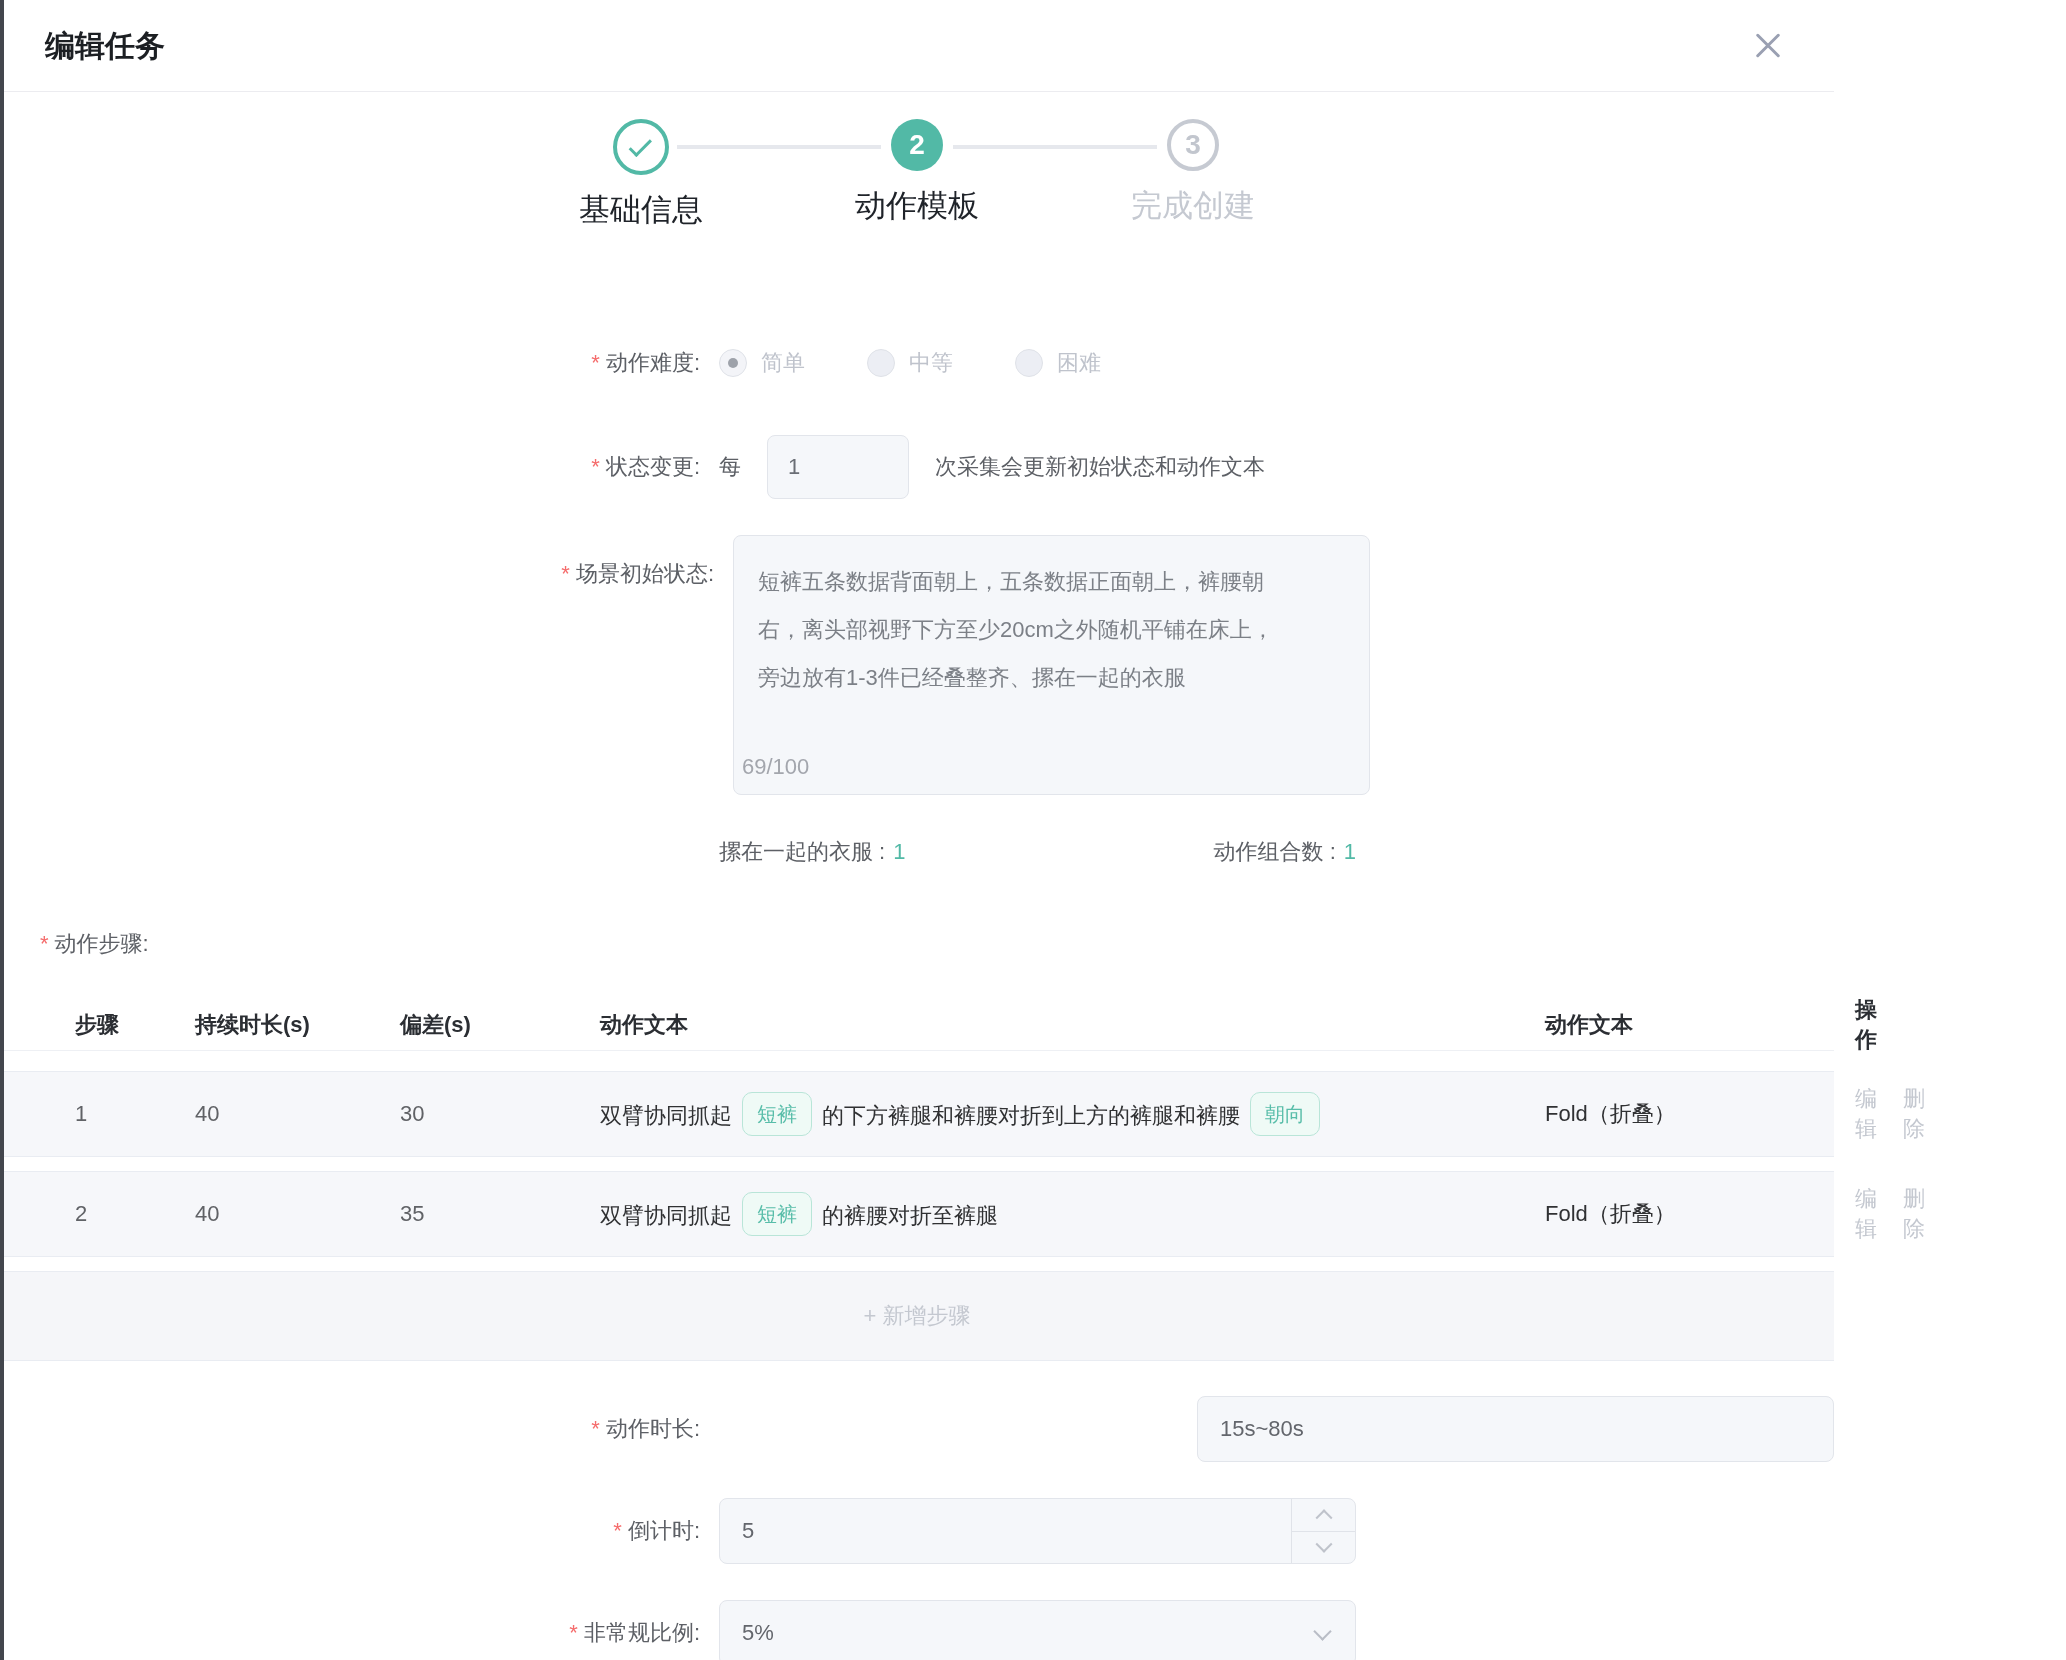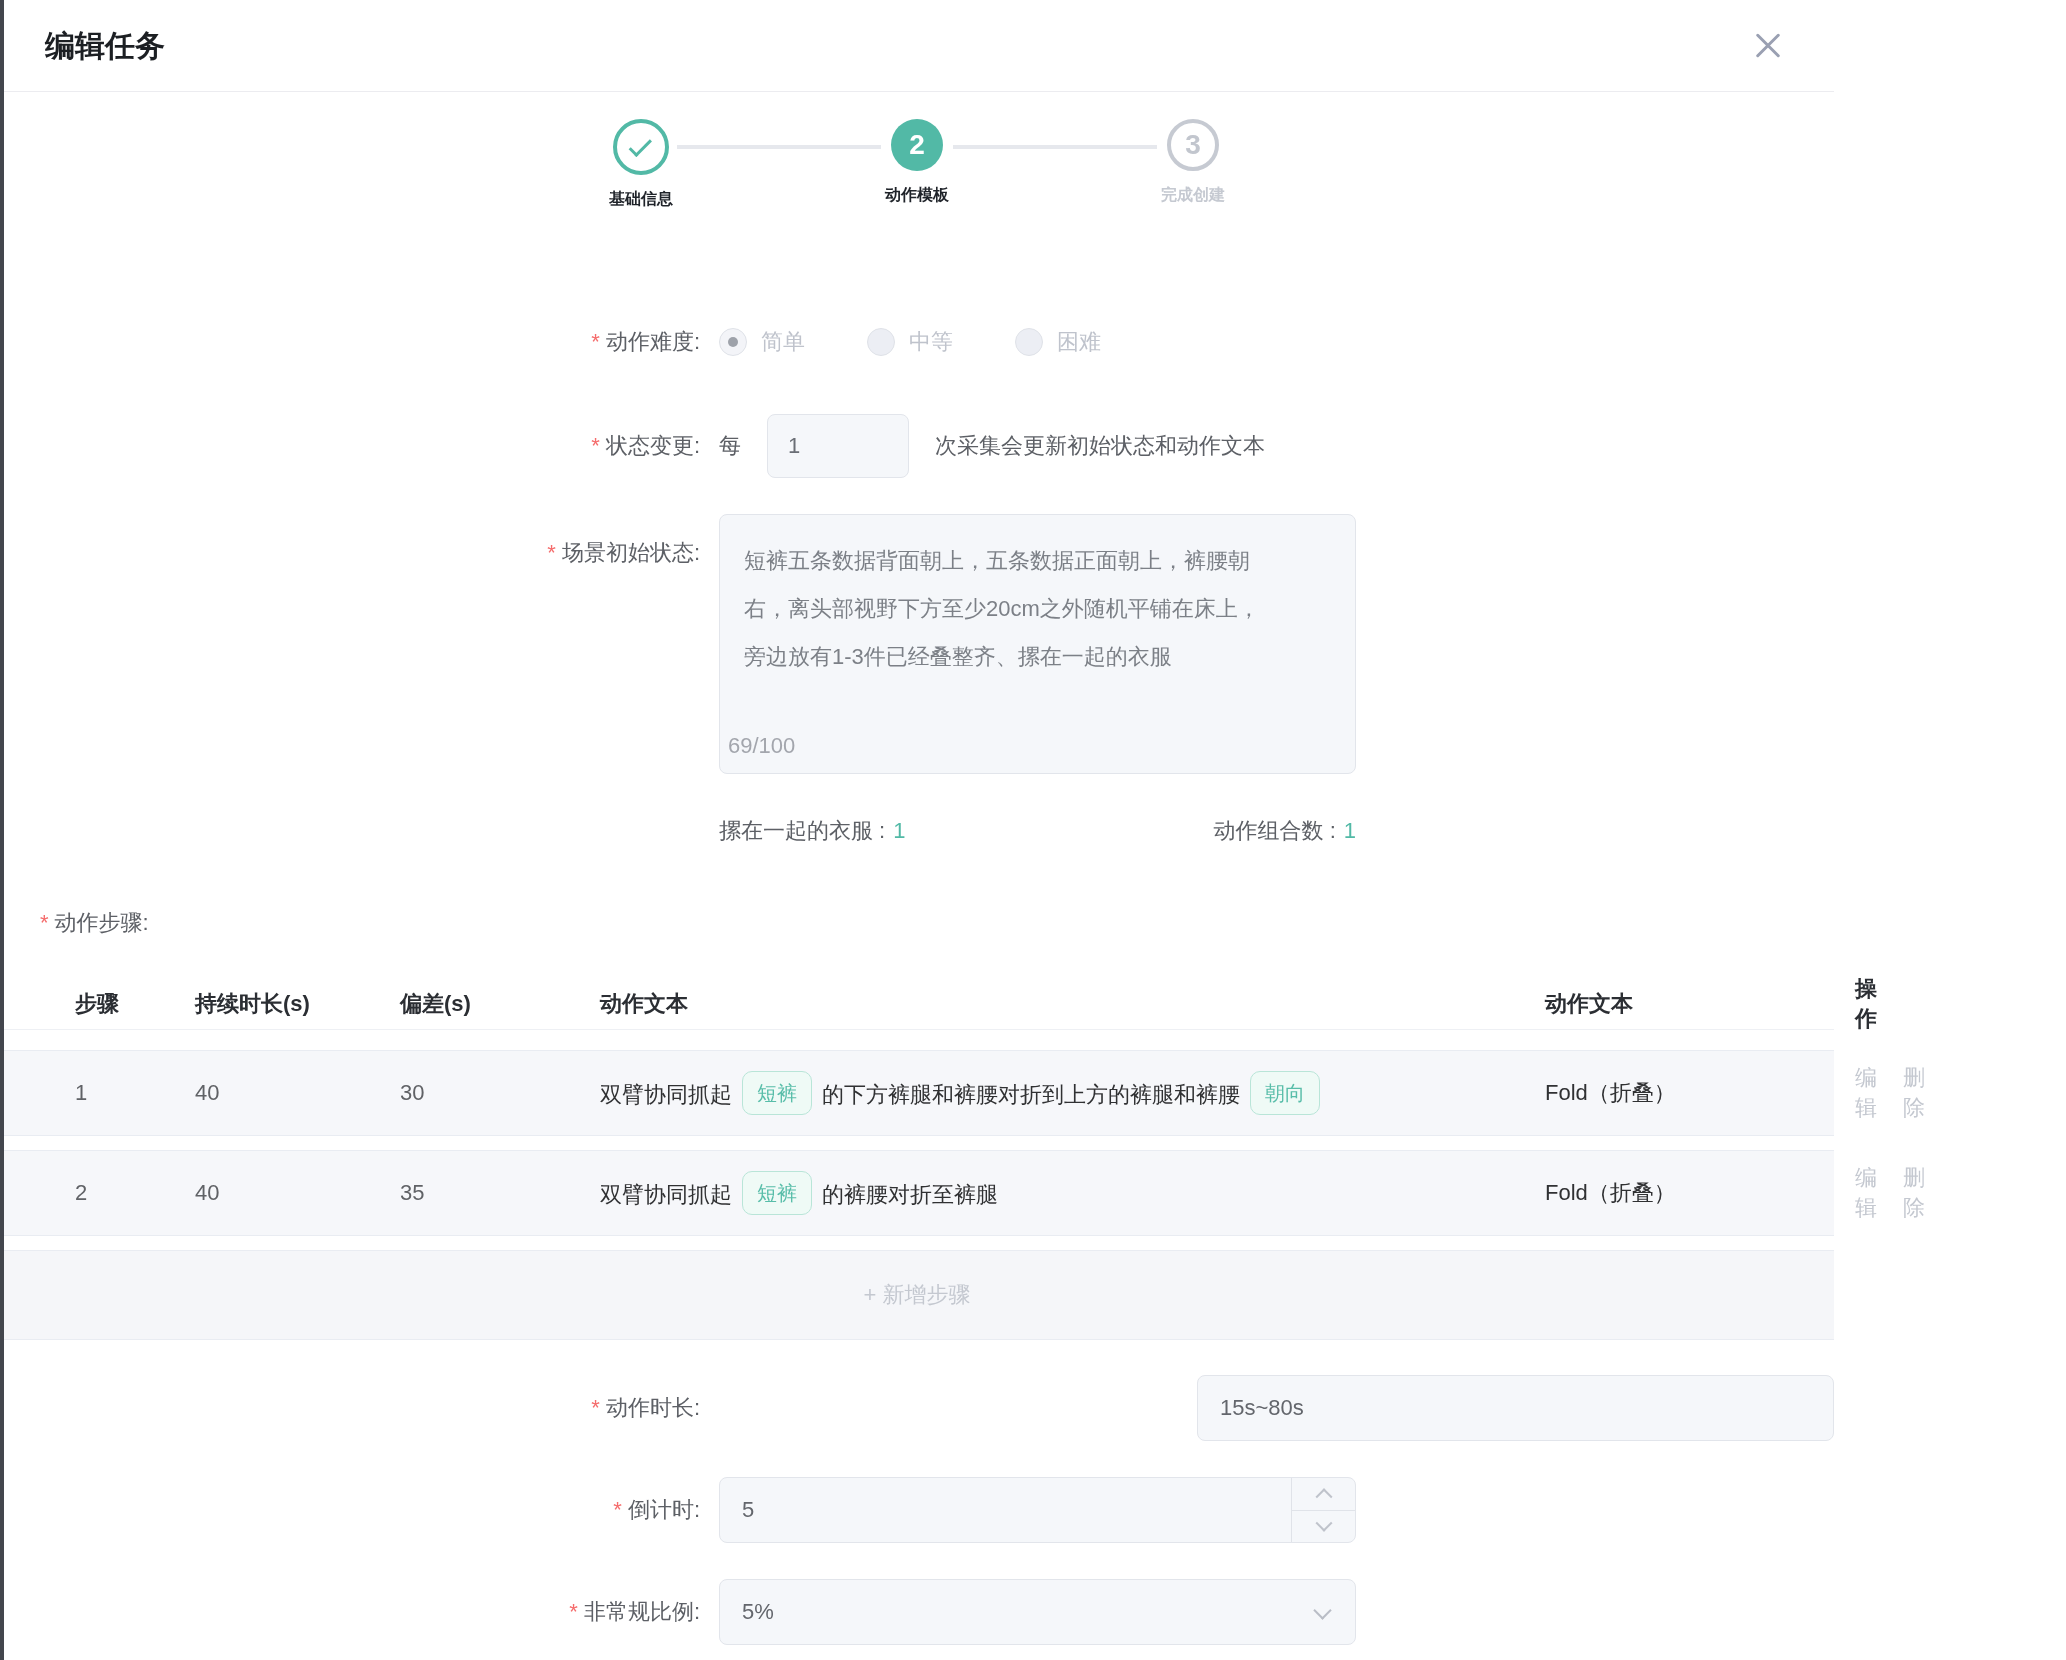"基础信息" .step-label { font-size: 16px -> 31px; font-weight: bold -> normal }
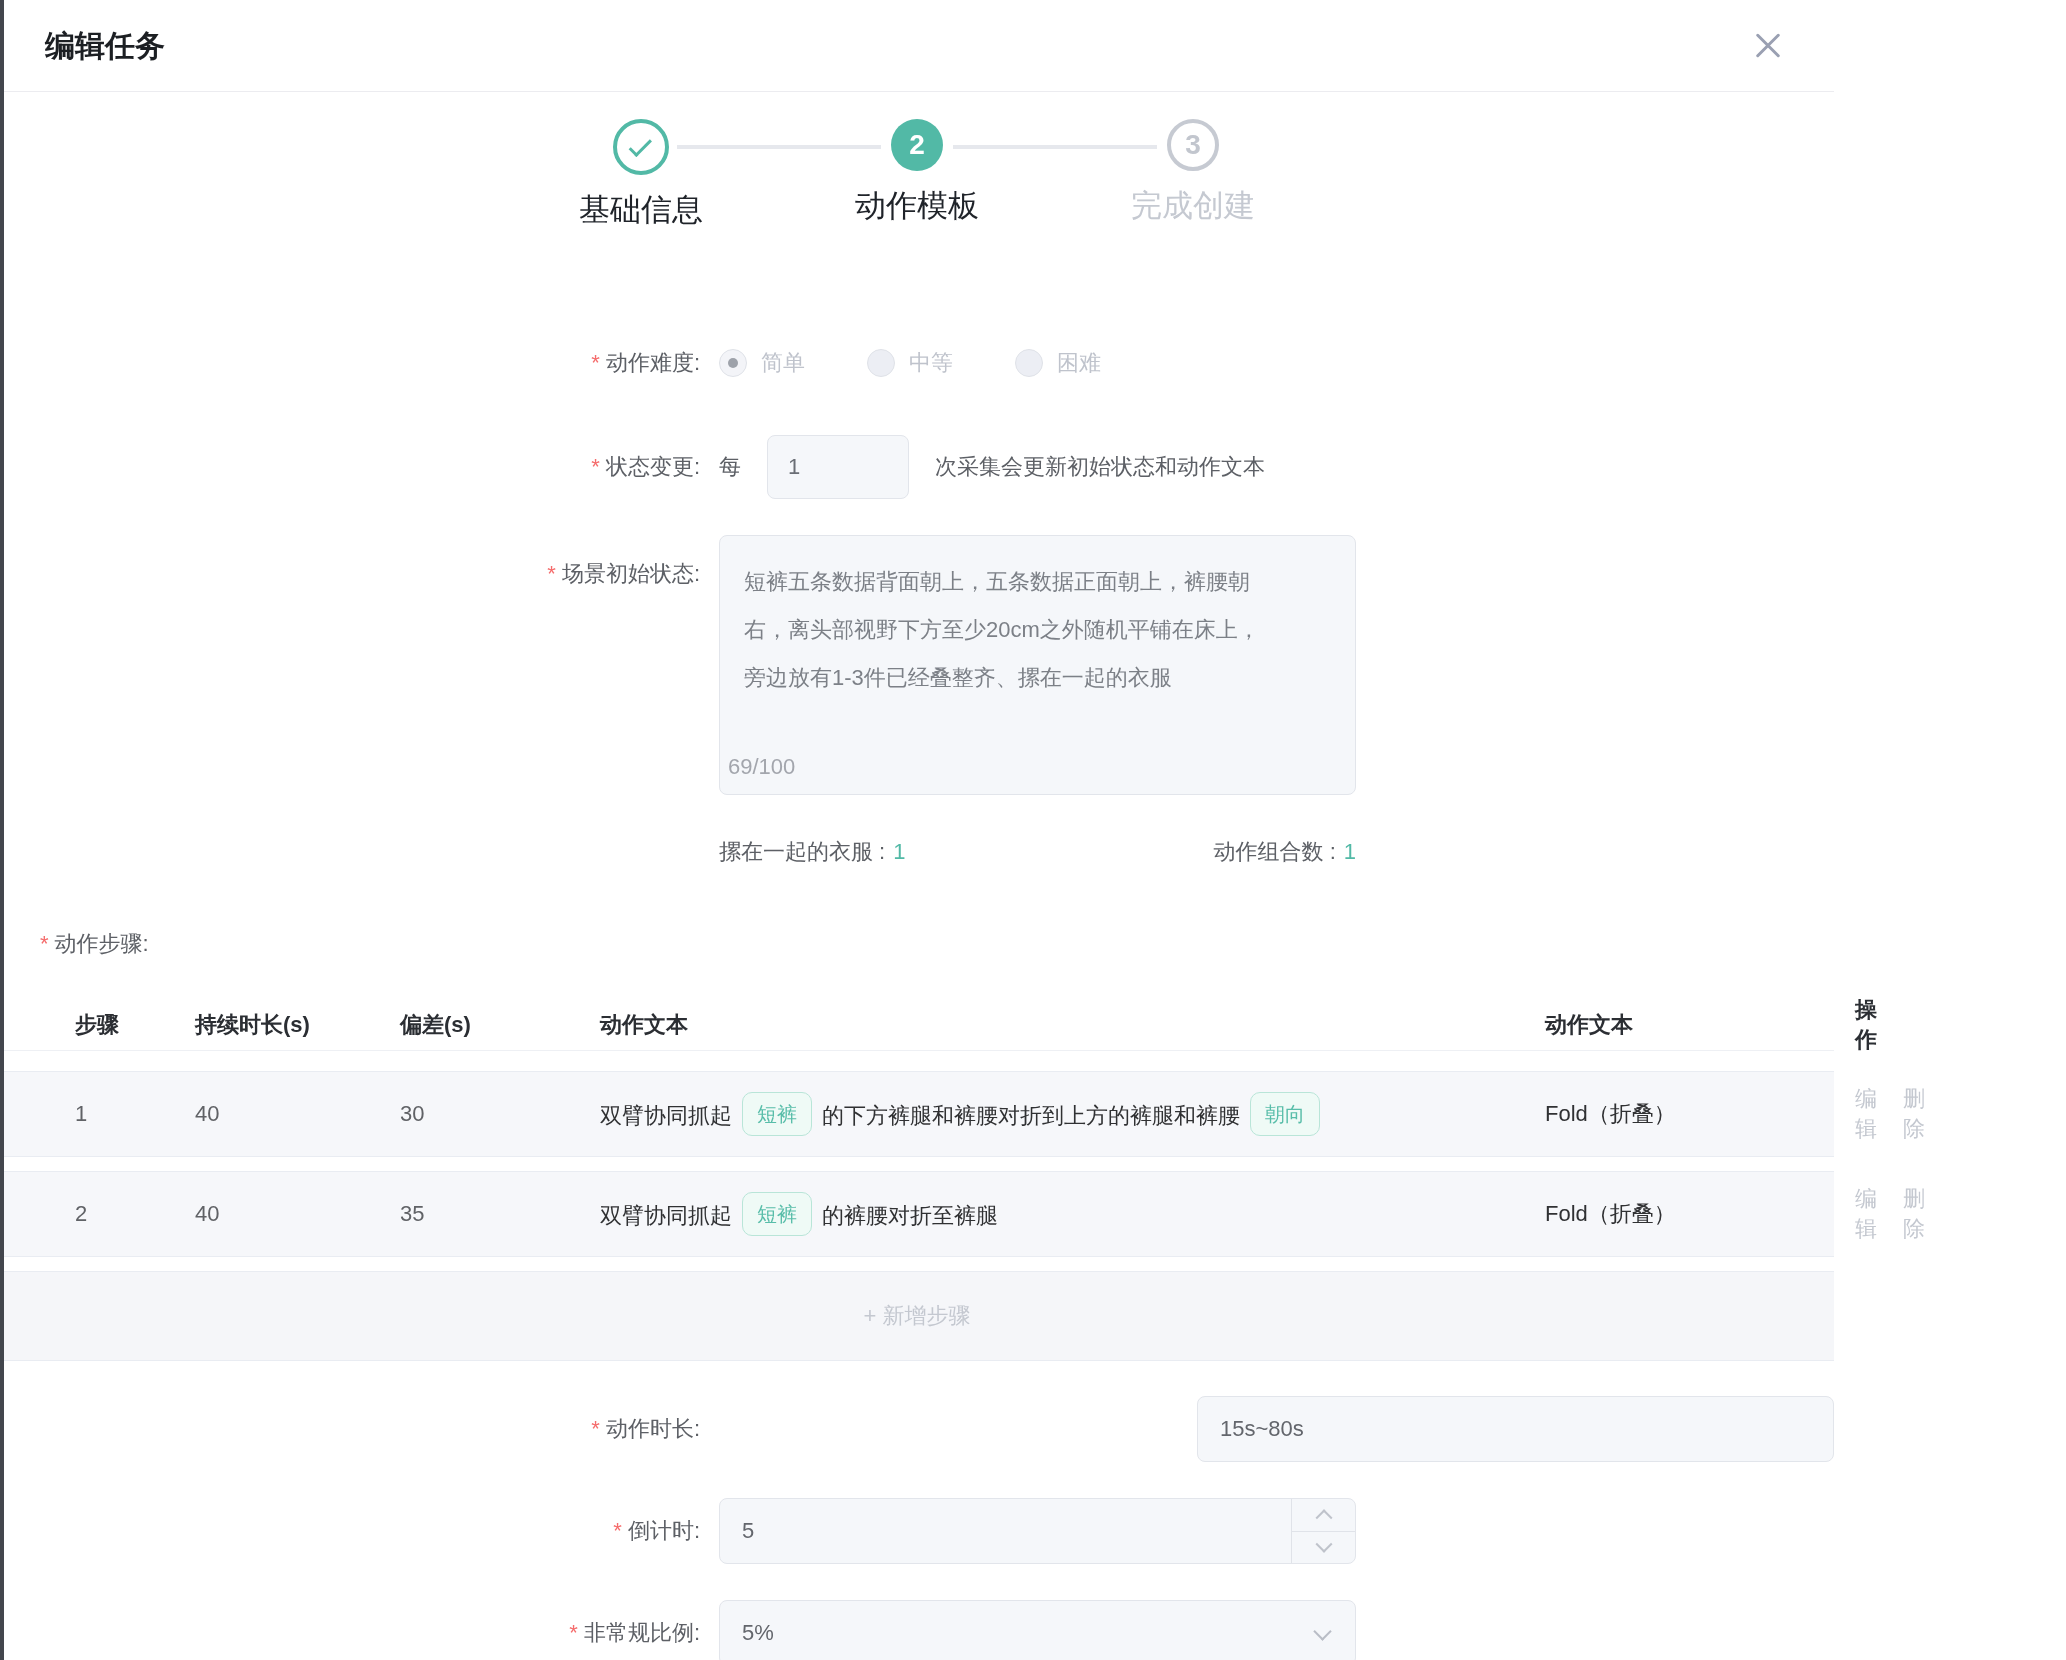"* 场景初始状态:" .row-initial { padding-left: none -> 14px }
